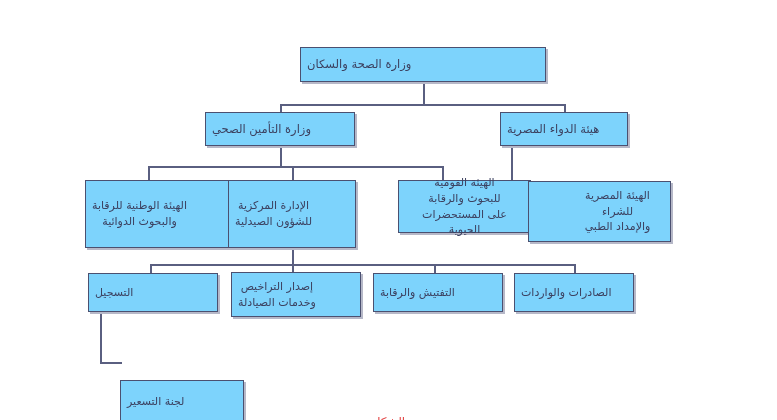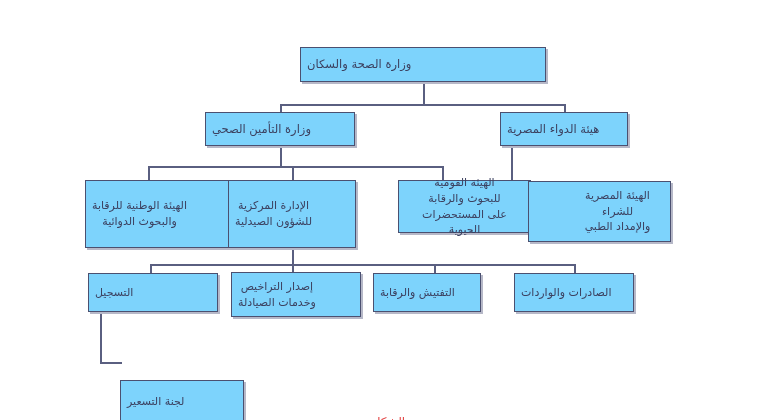"التفتيش والرقابة" div.node { width: 108px -> 130px }
